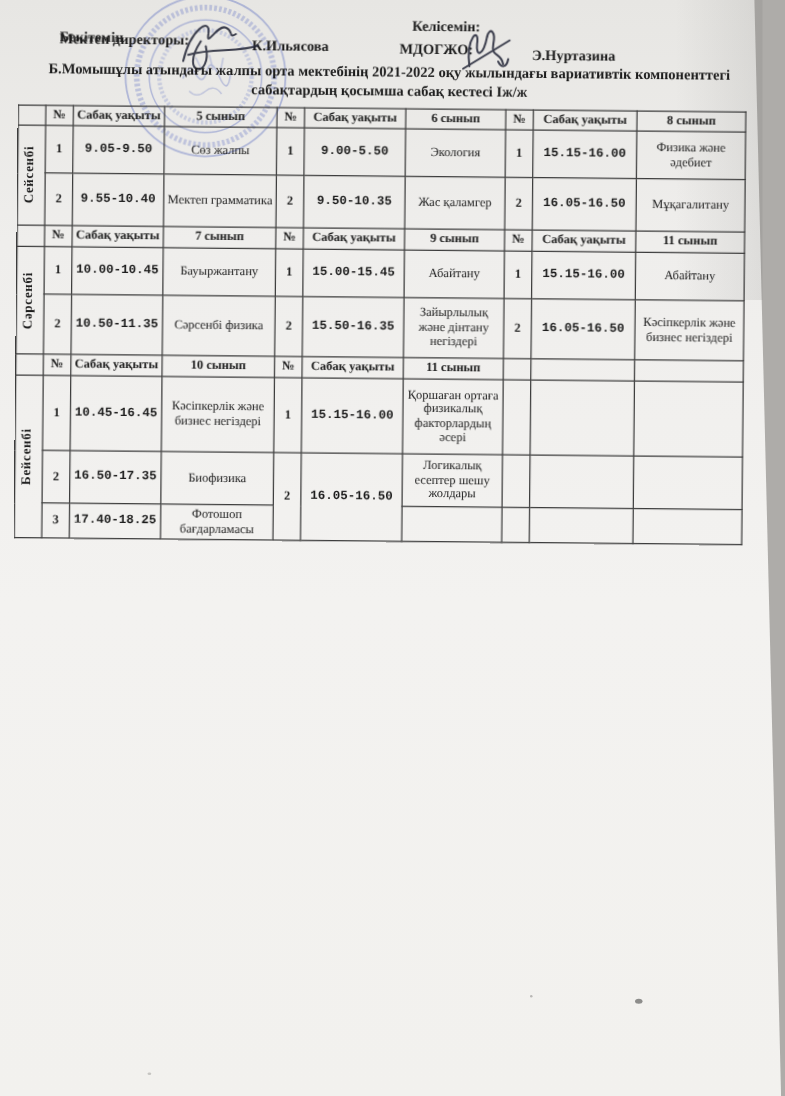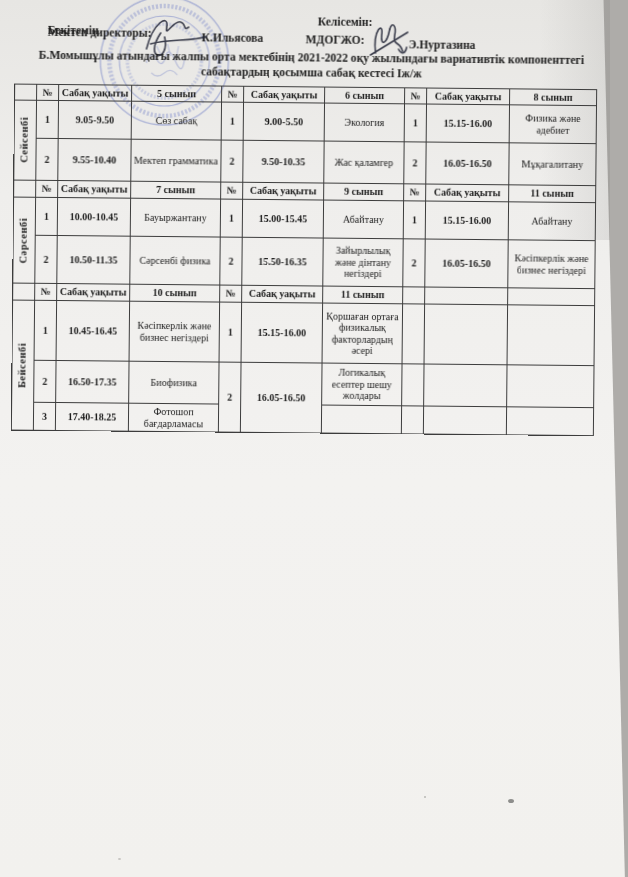"Келісемін:" div.hdr { left: 318px -> 330px }
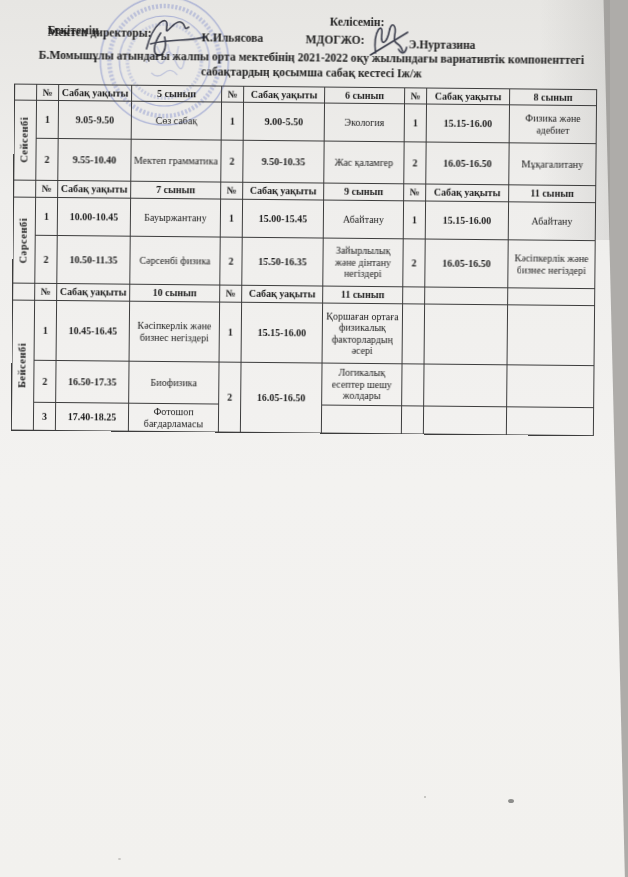"МДОГЖО:" div.hdr { left: 306px -> 320px }
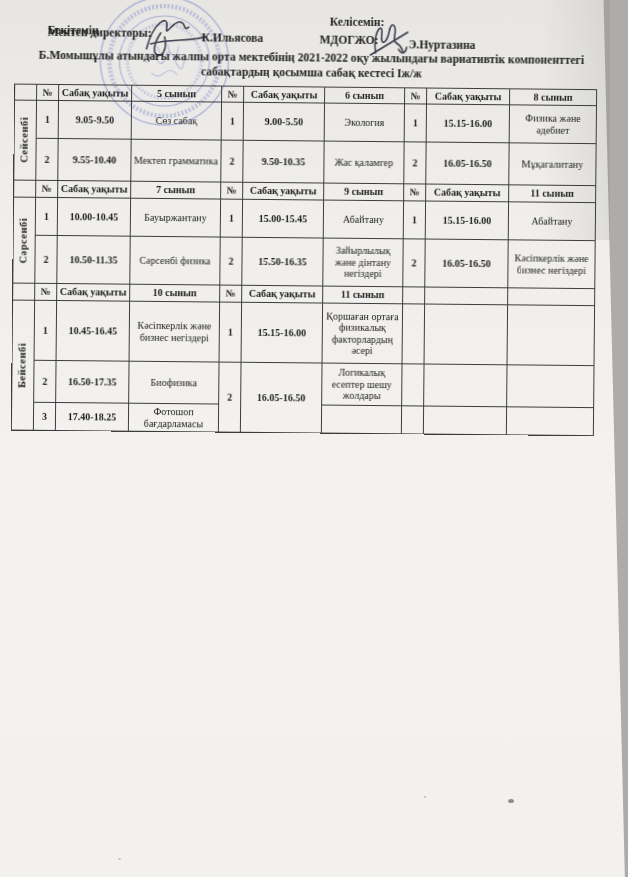"Э.Нуртазина" div.name { left: 409px -> 426px }
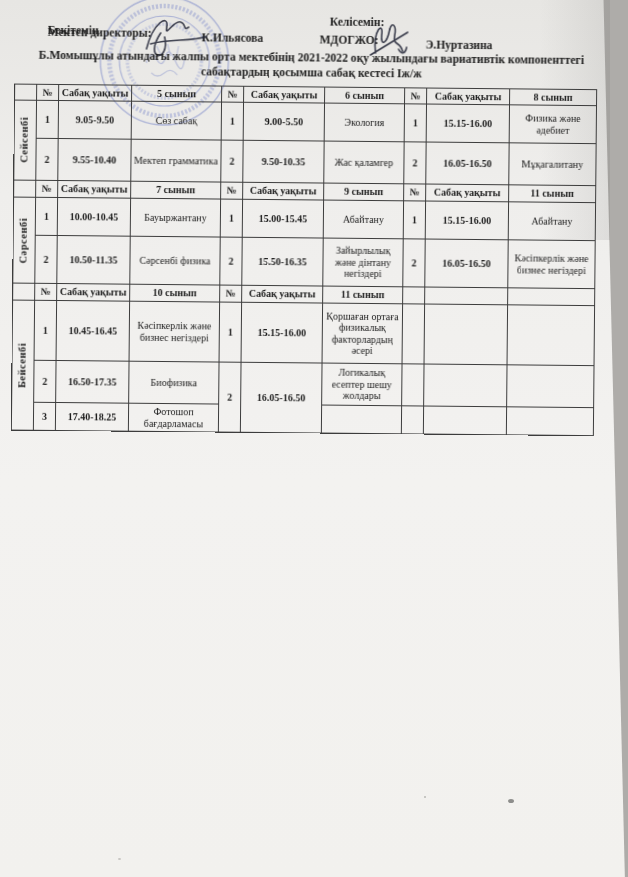"9.05-9.50" td.time { font-family: none -> Liberation Mono, monospace }
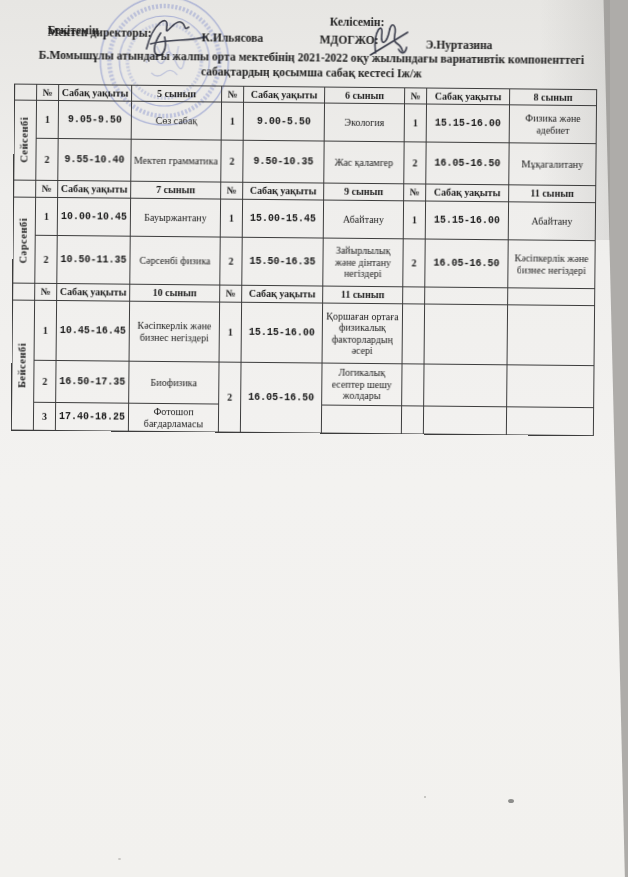"Сөз сабақ" td { text: сабақ -> жалпы }
